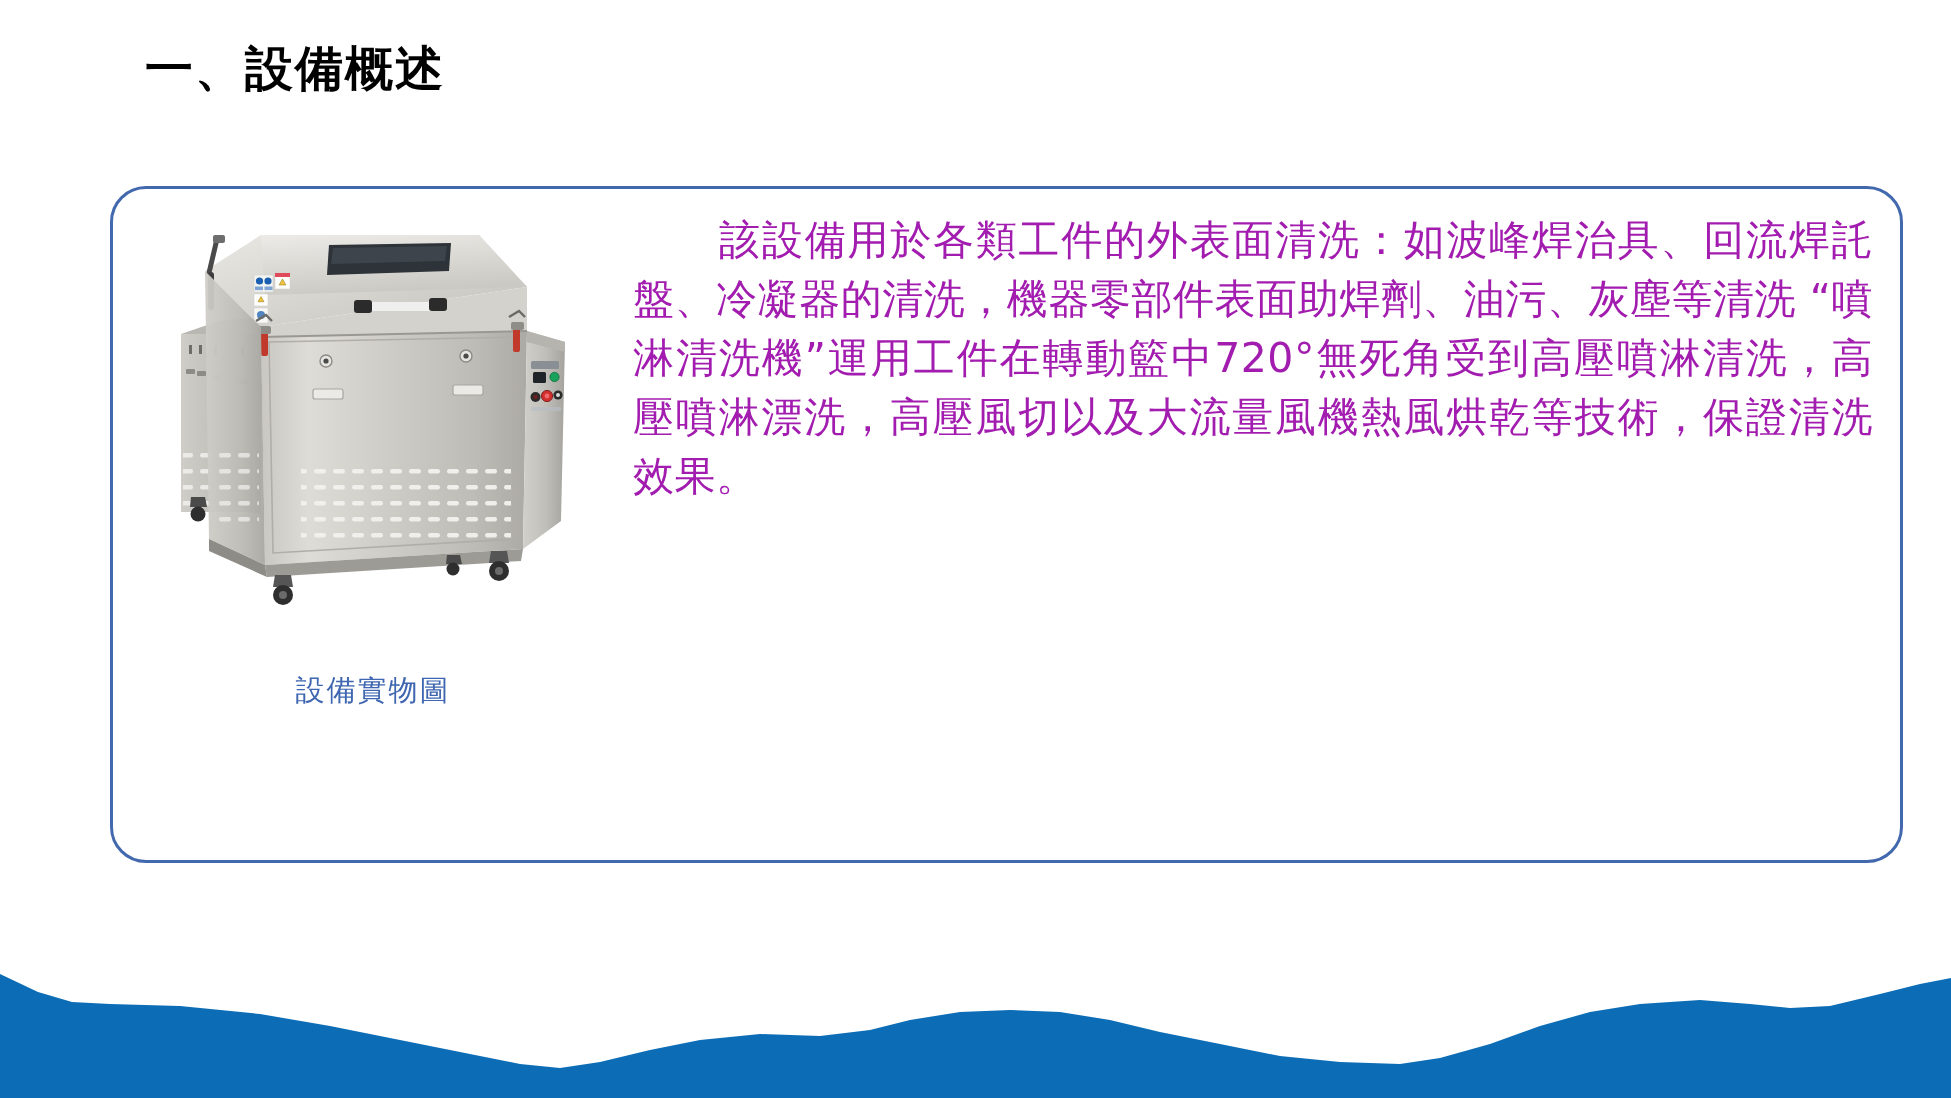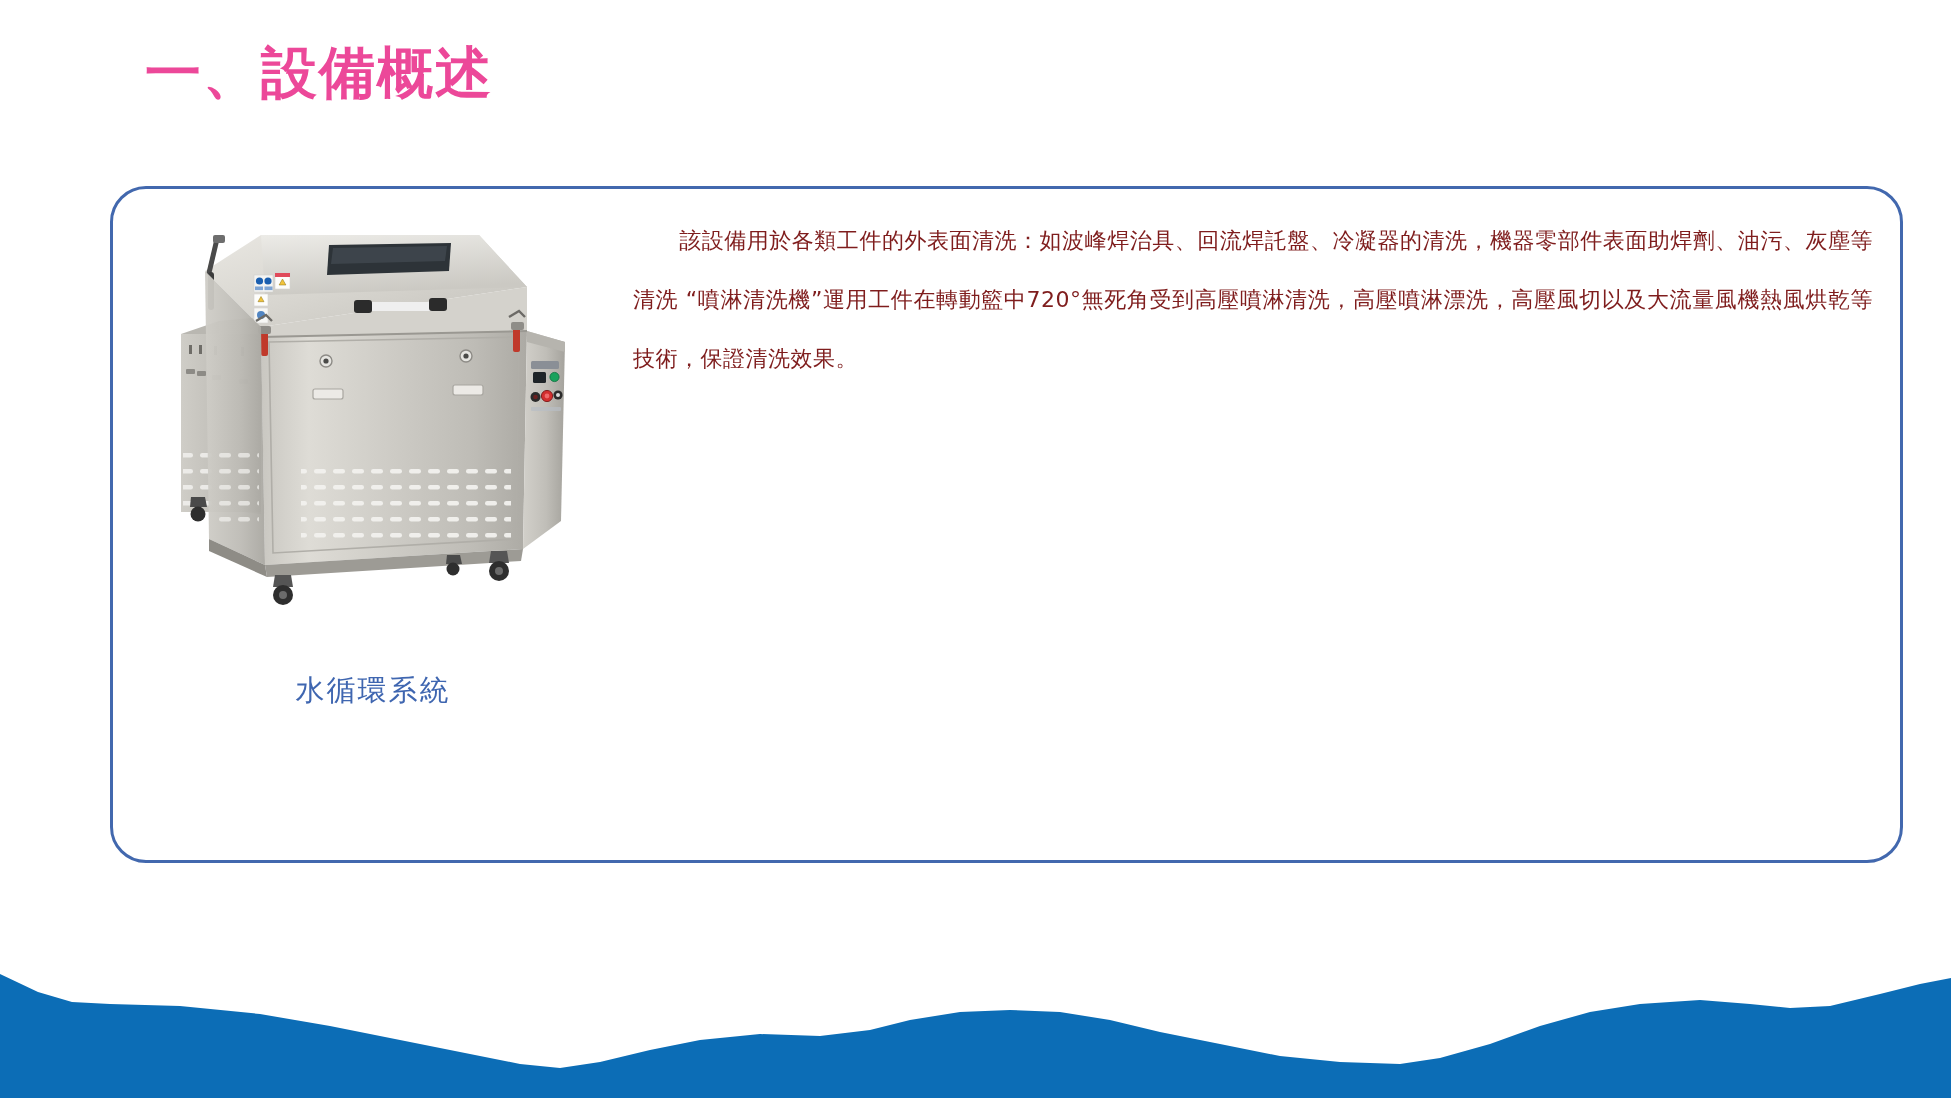"一、設備概述" #section-title { color: #ec4899 -> #000000; font-size: 56px -> 48px }
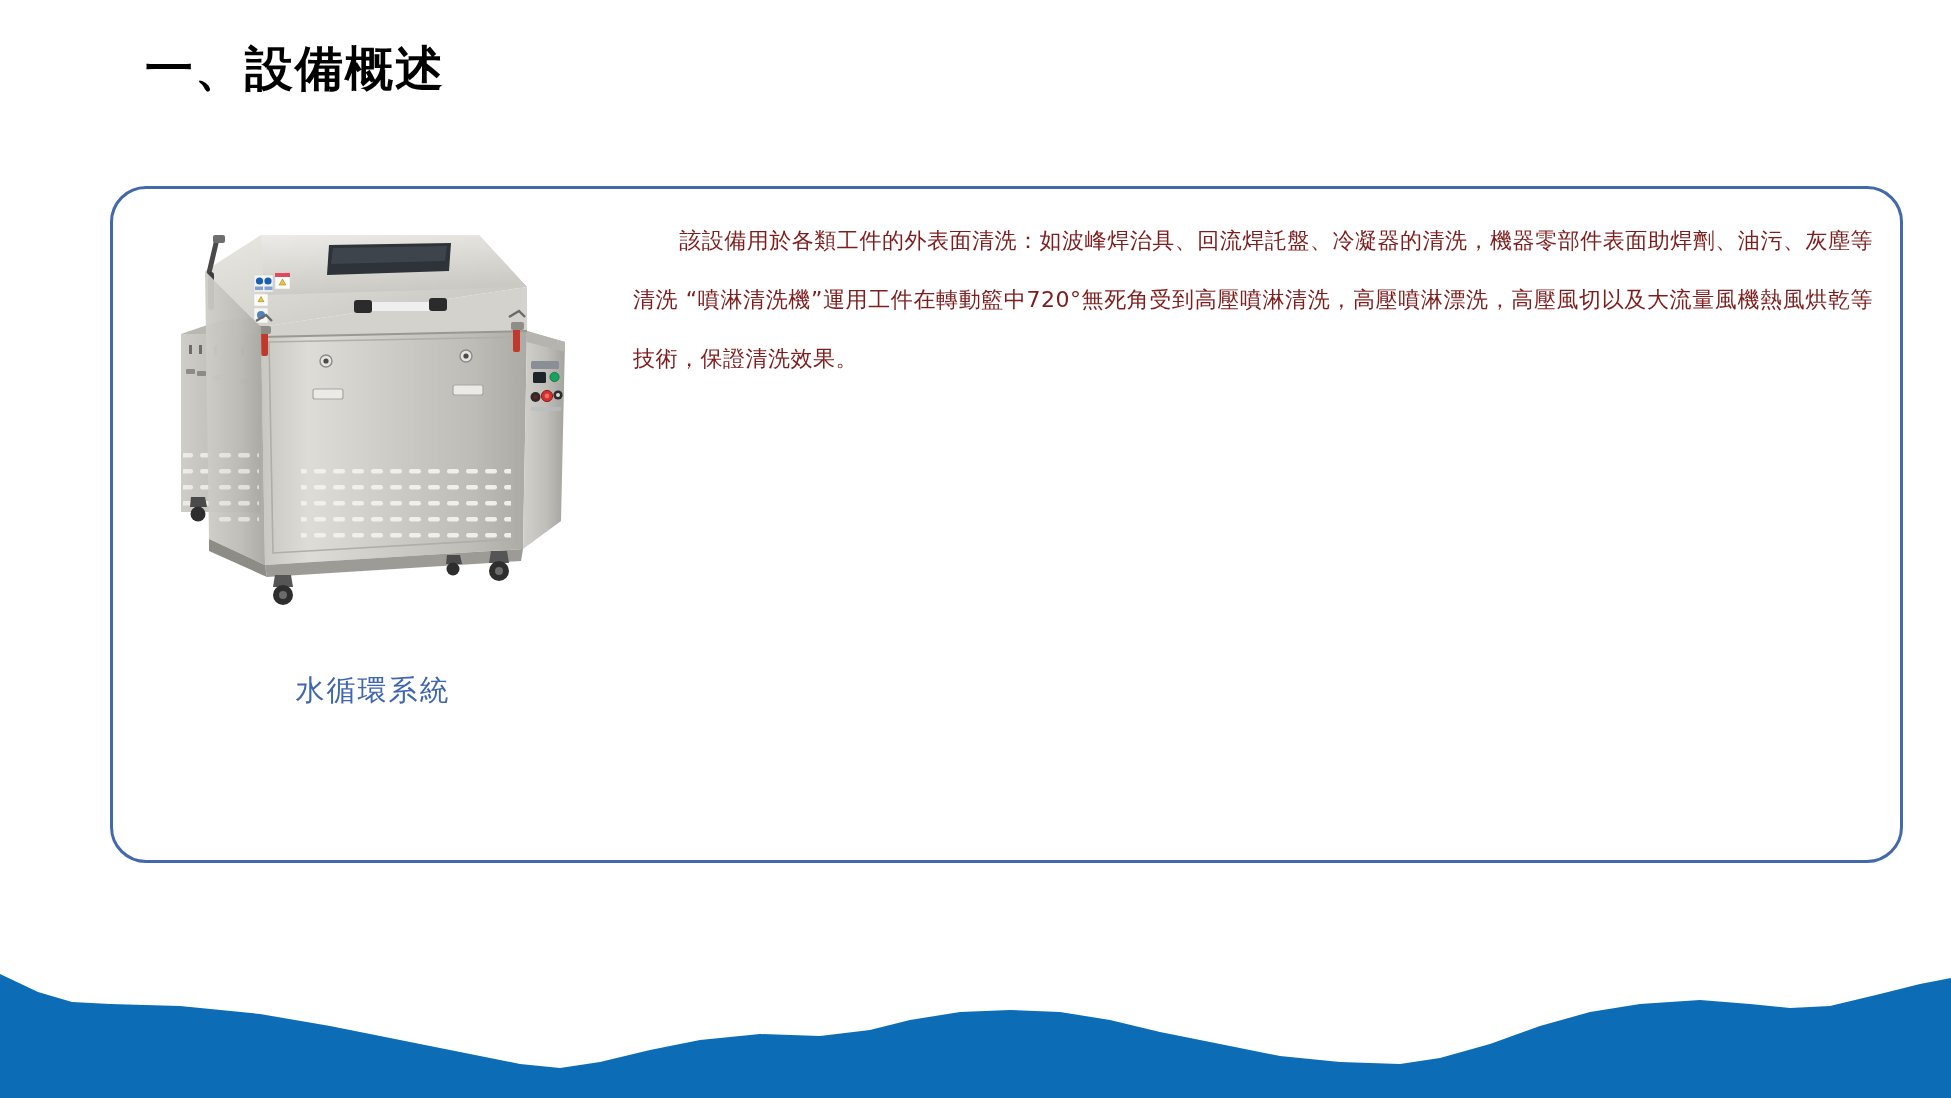"該設備用於各類工件的外表面清洗：如波峰焊治具、回流焊託盤、冷凝器的清洗，機器零部" .body-para { color: #7f1d1d -> #a21caf; font-size: 22px -> 41px }
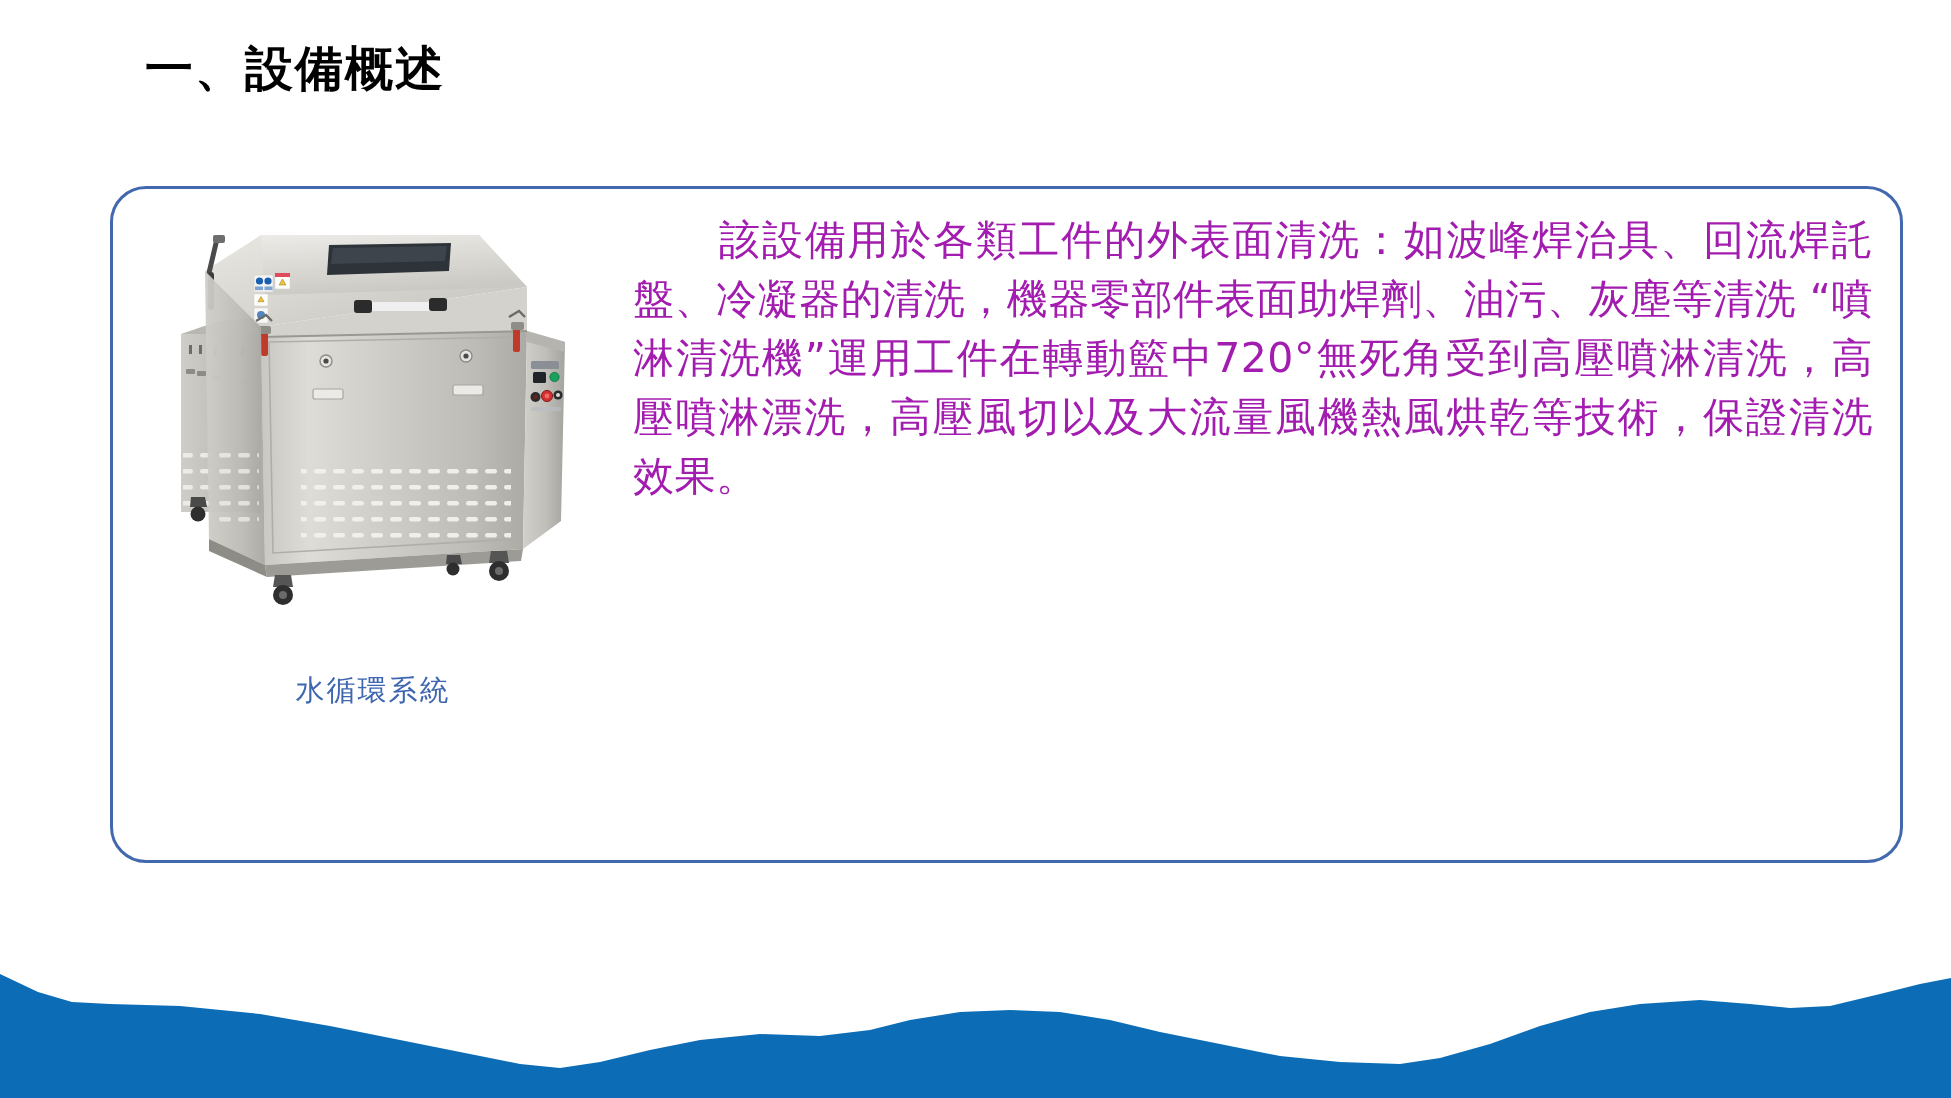"水循環系統" div { text: 水循環系統 -> 設備實物圖 }
